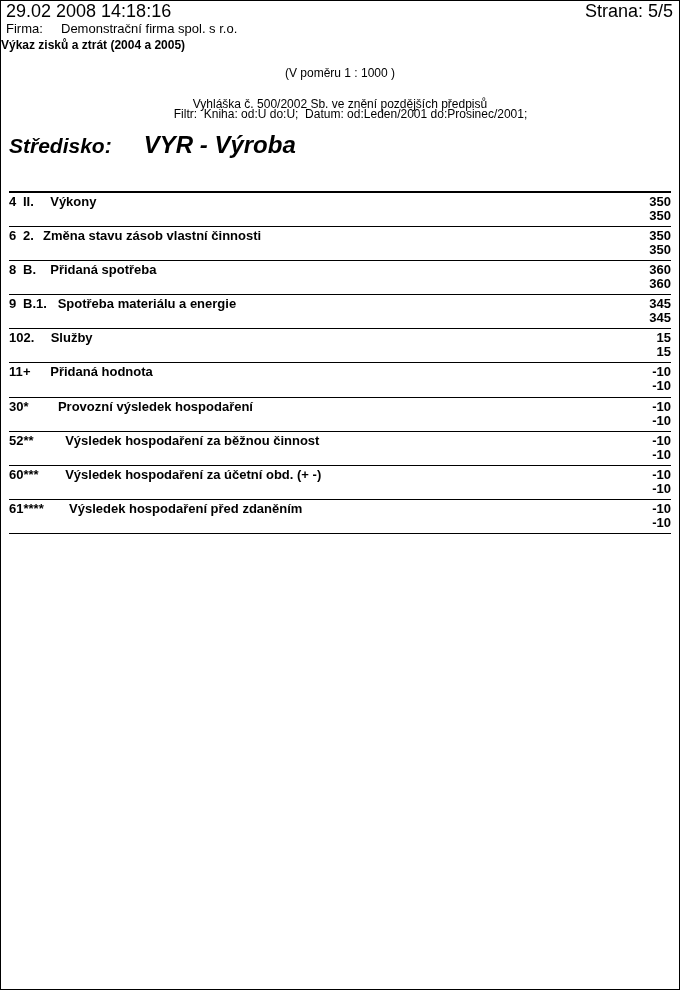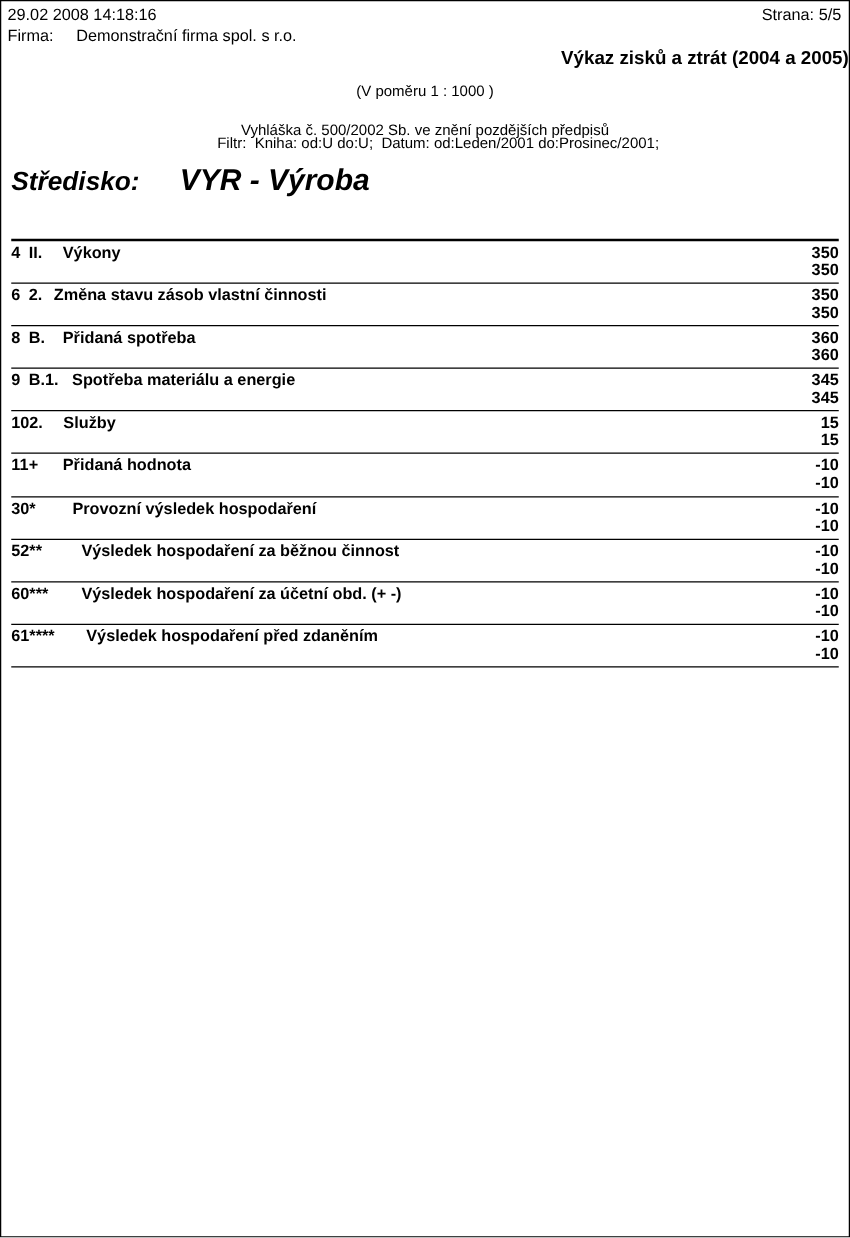"29.02 2008 14:18:16" .topline { font-size: 13px -> 18px }
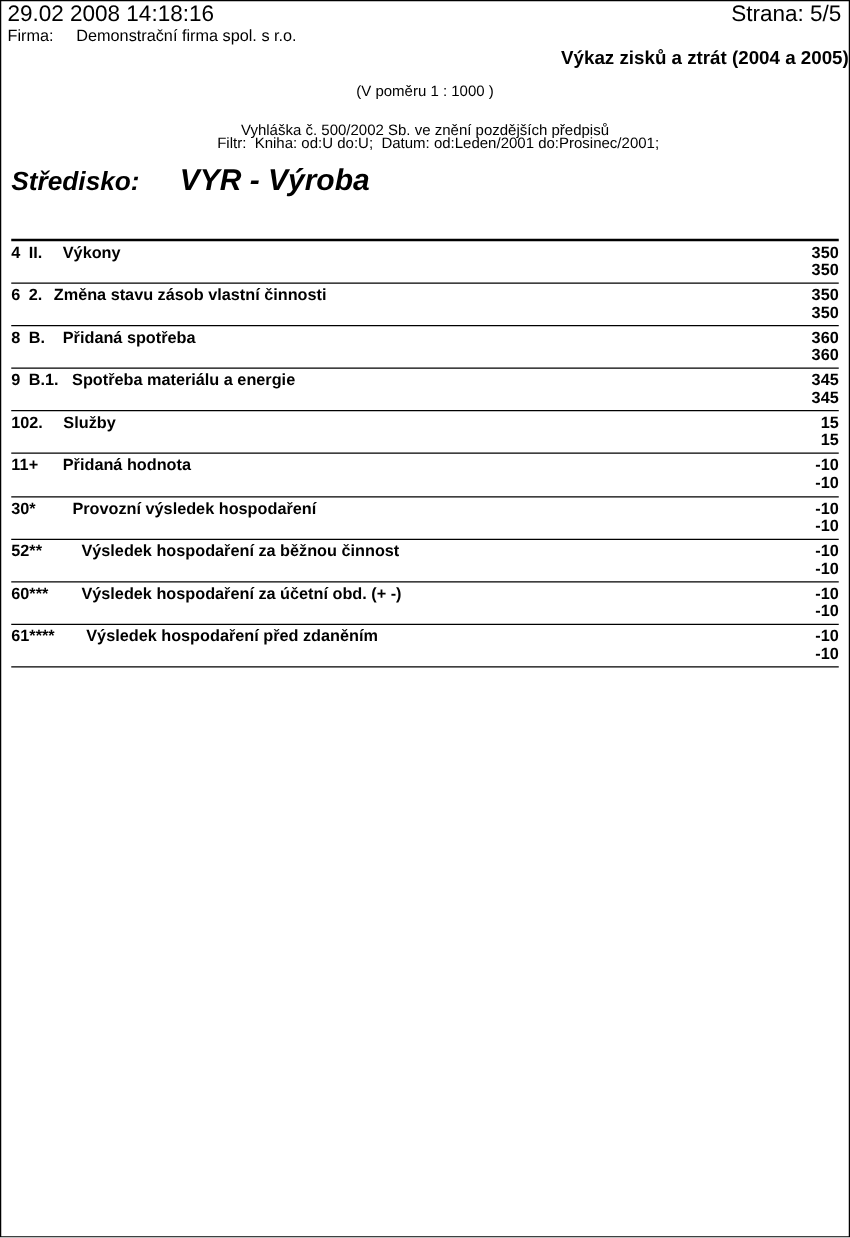"Výkaz zisků a ztrát (2004" .title { font-size: 15px -> 12px; text-align: right -> left }
